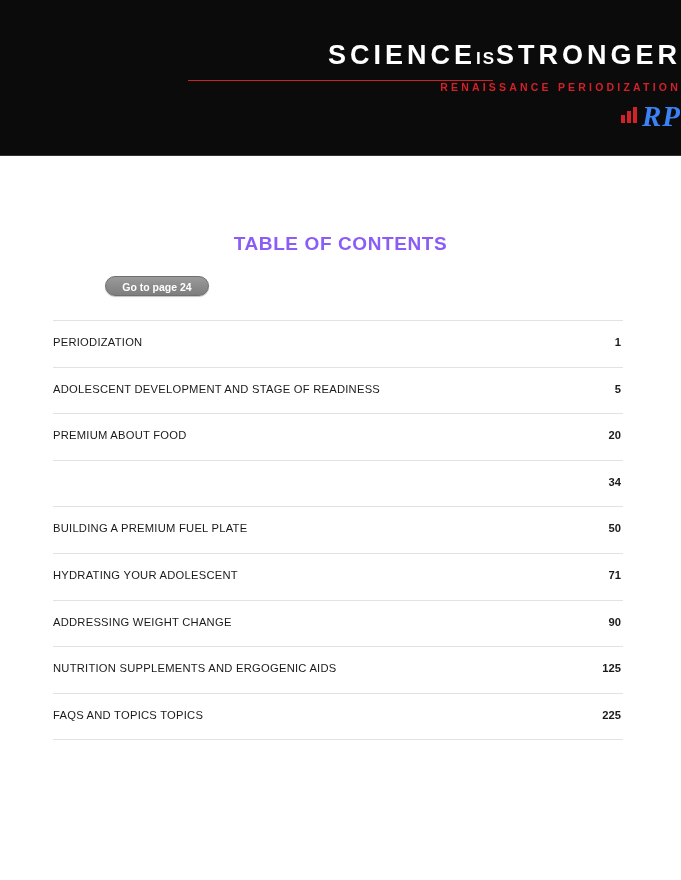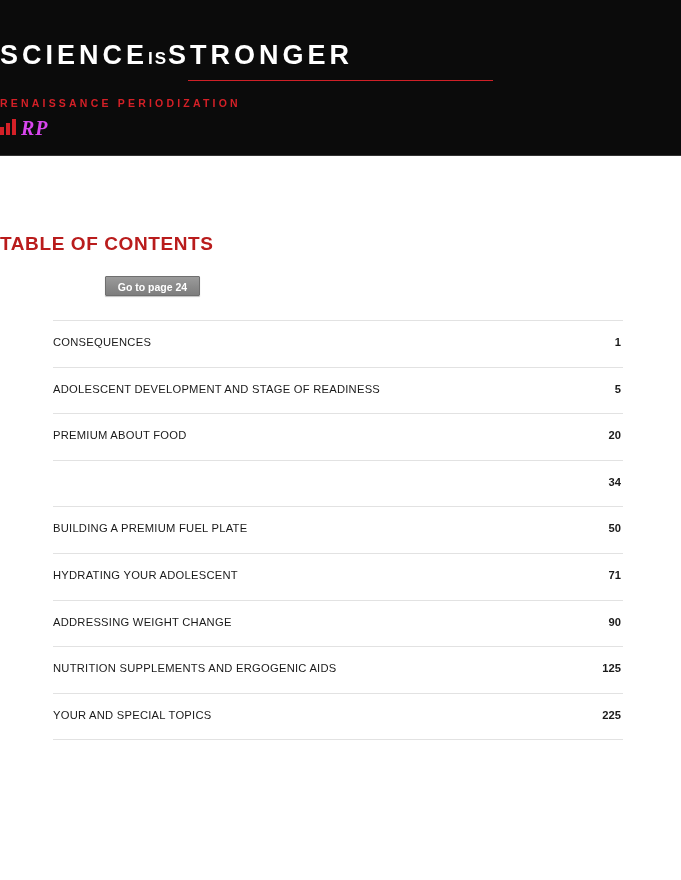"SCIENCEISSTRONGER" .banner-inner { text-align: left -> right }
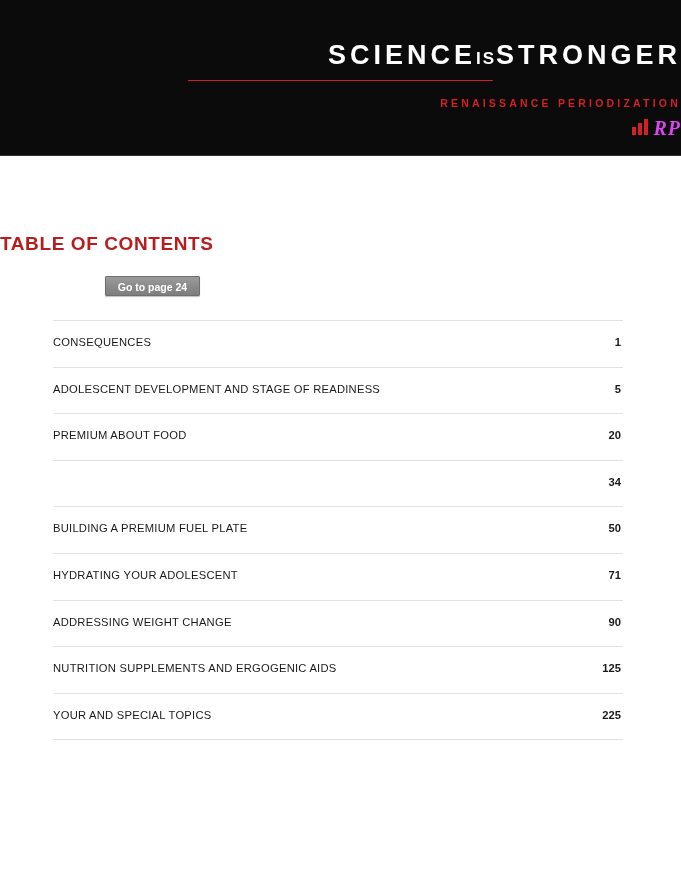"RENAISSANCE PERIODIZATION" .logo-sub { margin-top: 16px -> 0 }
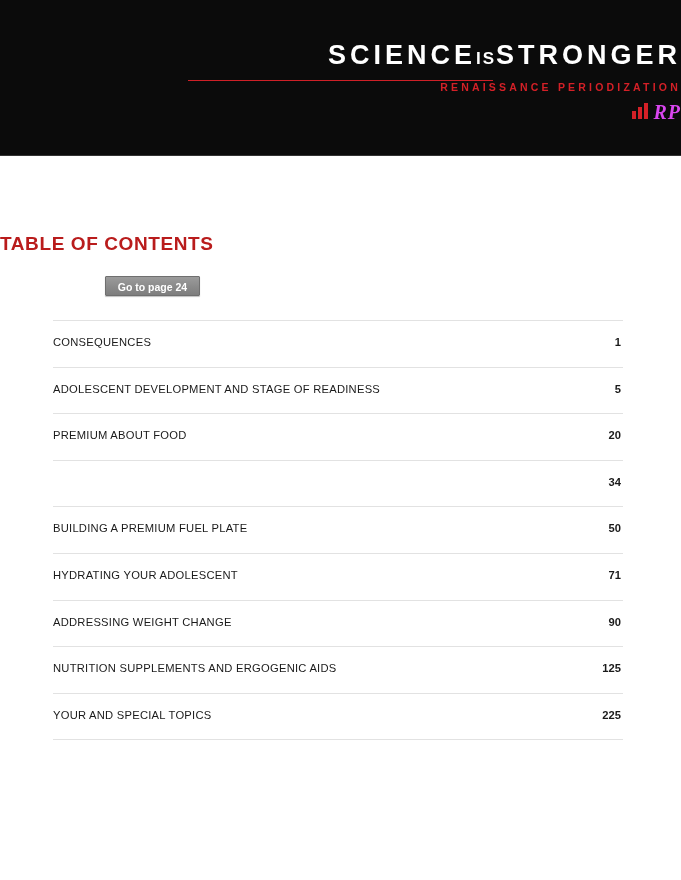"RP" .rp-letters { color: #d946ef -> #3b82f6; font-size: 20px -> 29px }
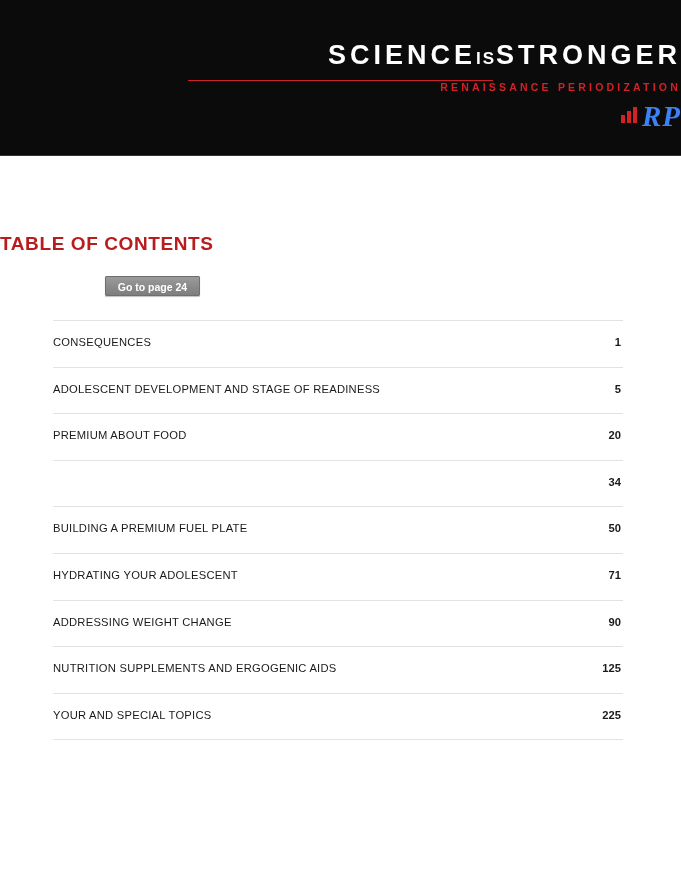"TABLE OF CONTENTS" .toc-title { color: #b91c1c -> #8b5cf6; text-align: left -> center }
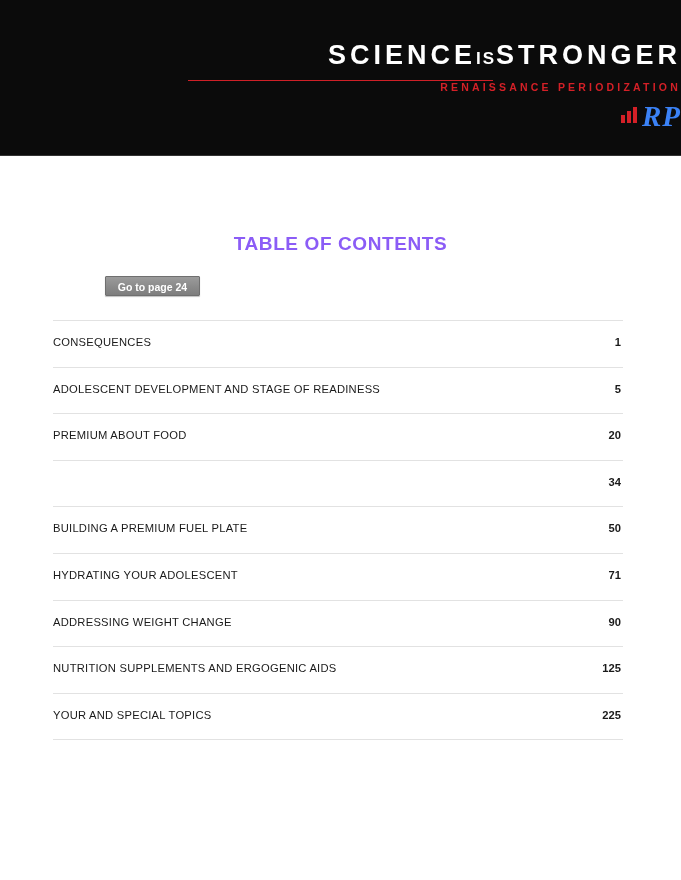"Go to page 24" .goto-btn { border-radius: 1px -> 10px; width: 95px -> 104px }
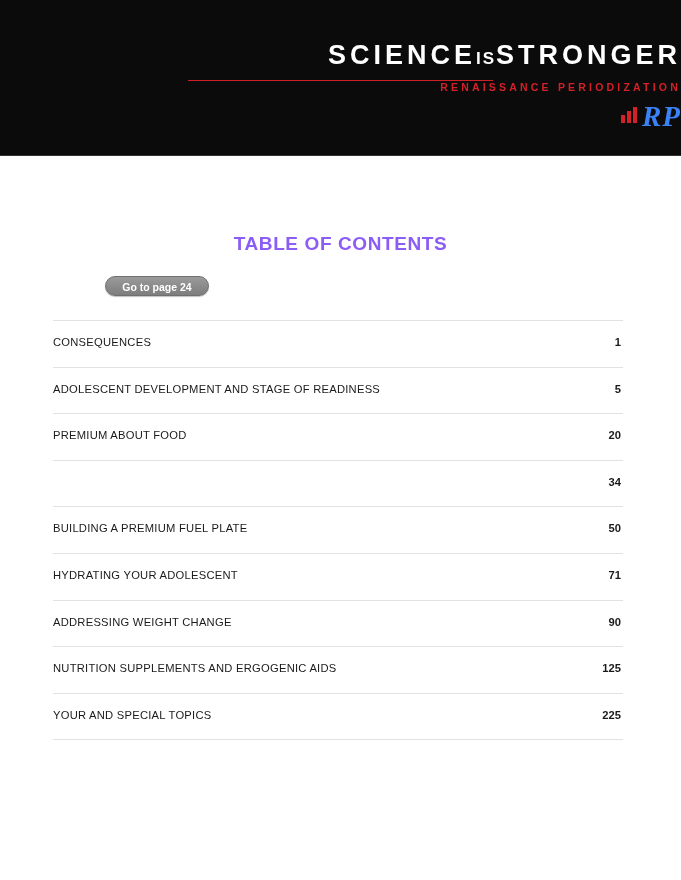"CONSEQUENCES" span.toc-label { text: CONSEQUENCES -> PERIODIZATION }
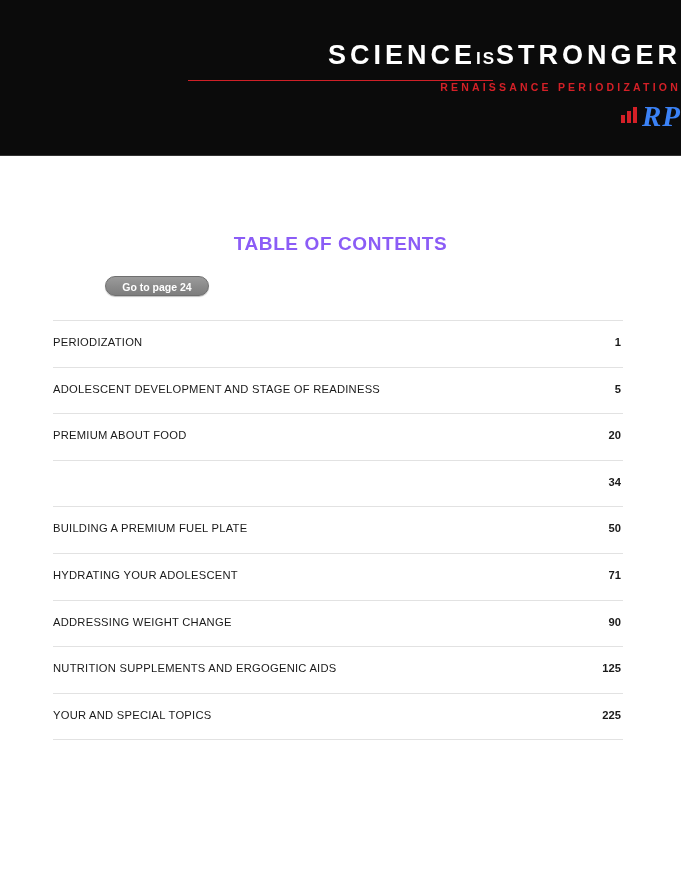"YOUR AND SPECIAL TOPICS" span.toc-label { text: YOUR AND SPECIAL -> FAQS AND TOPICS }
